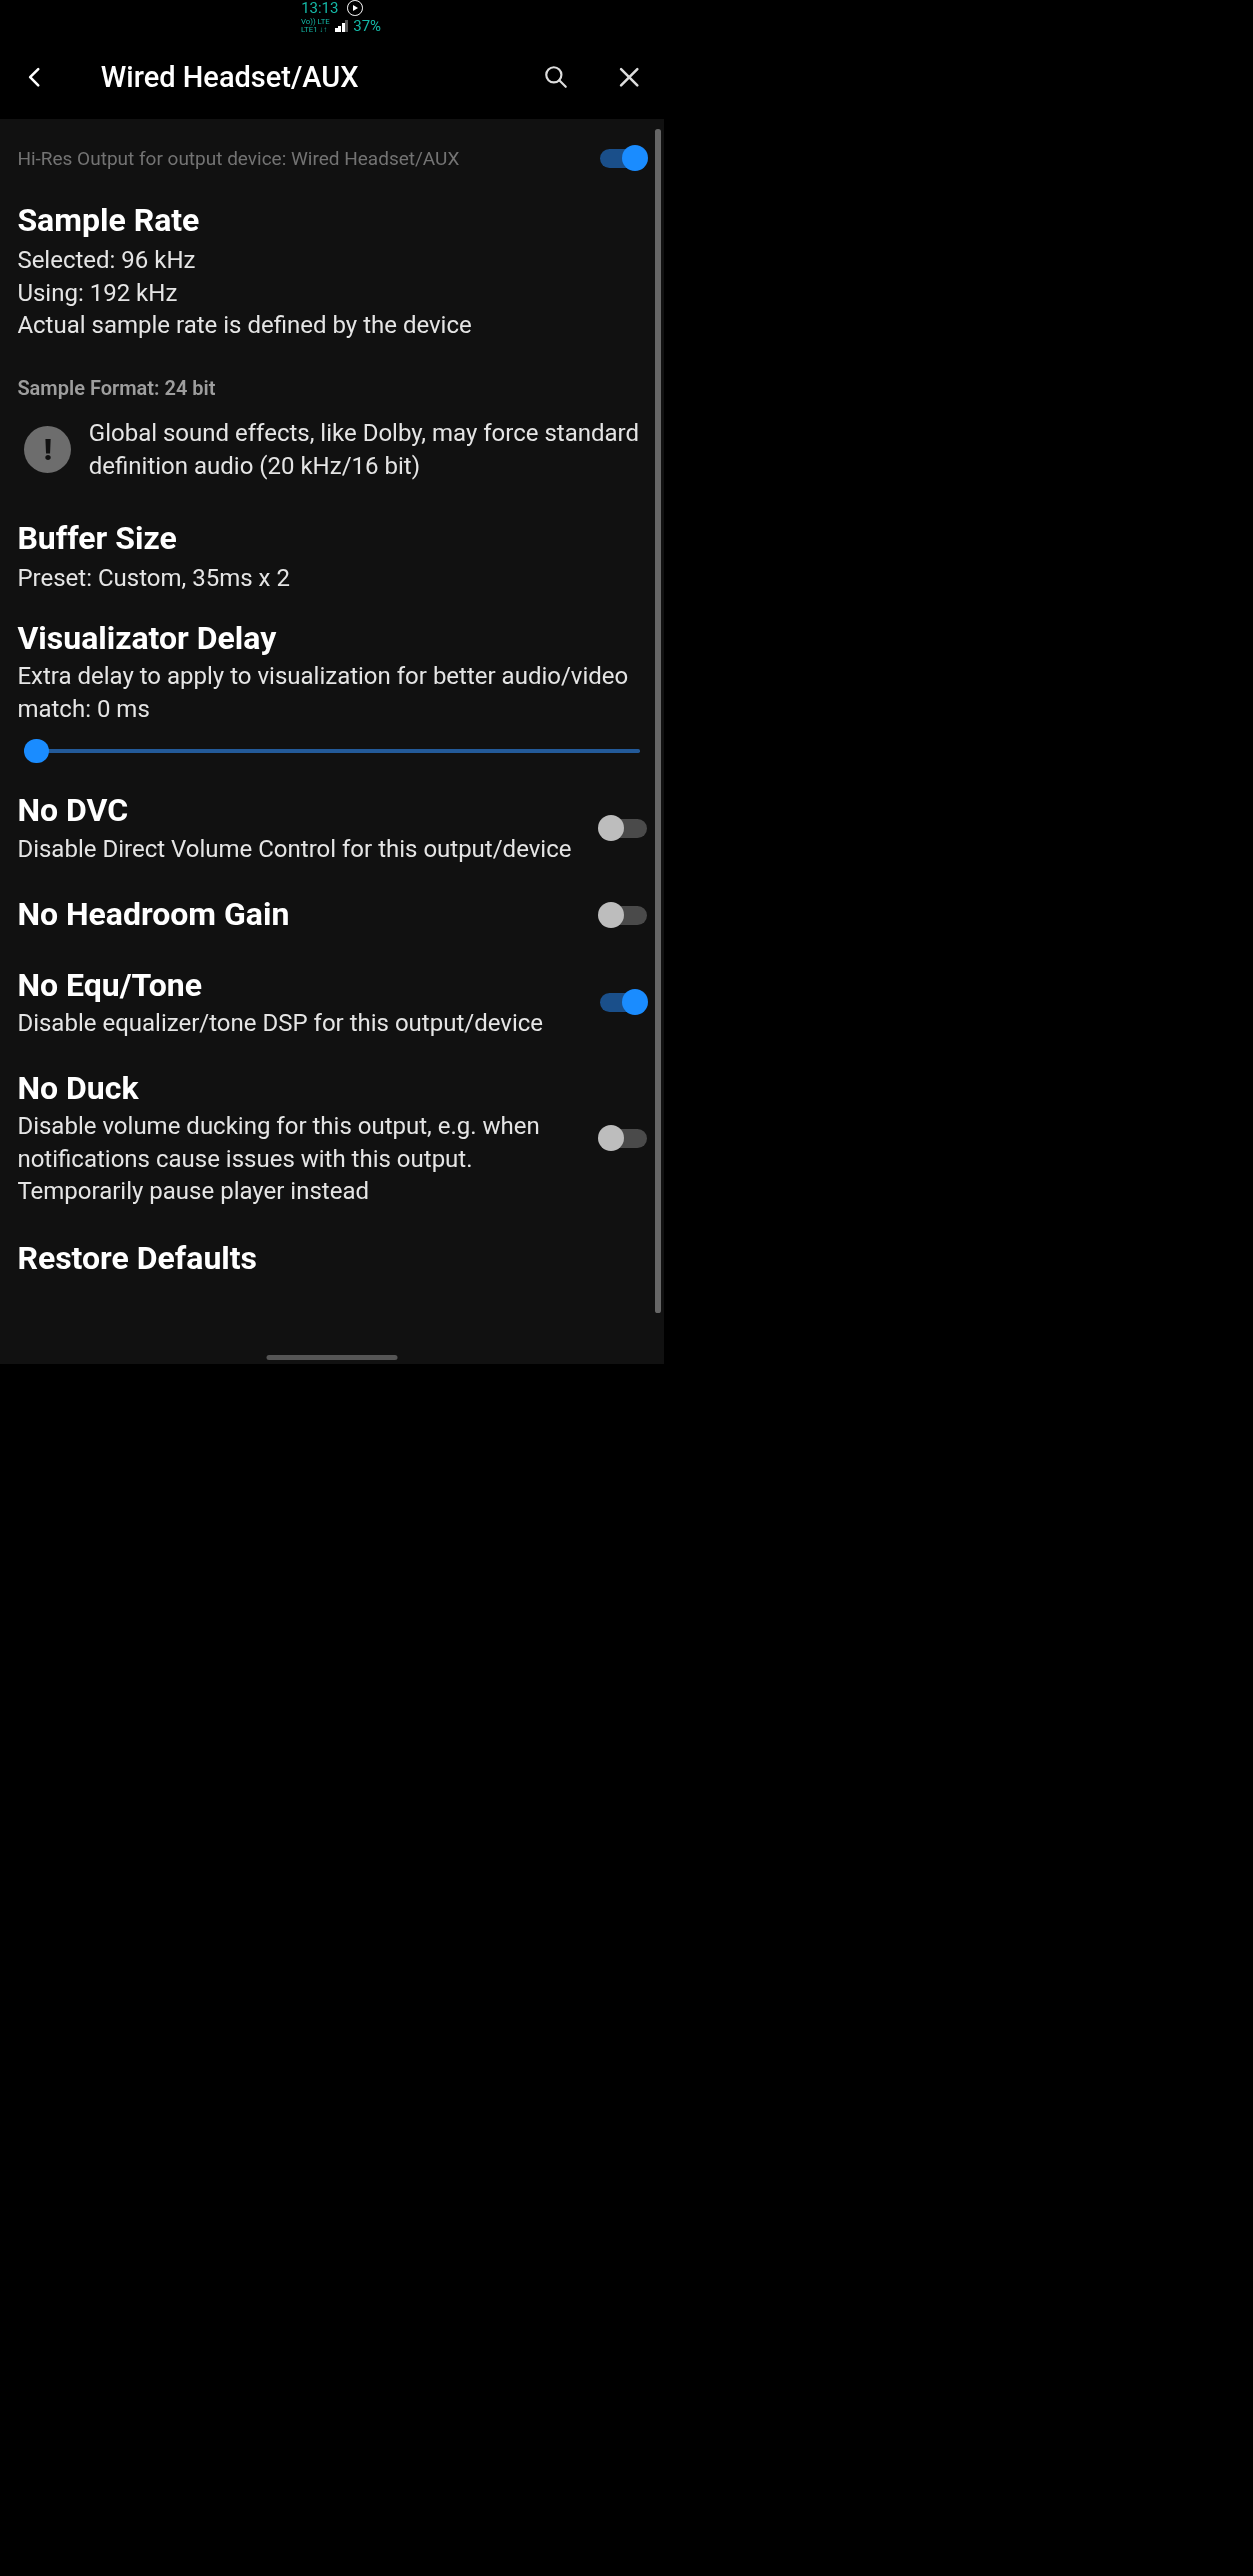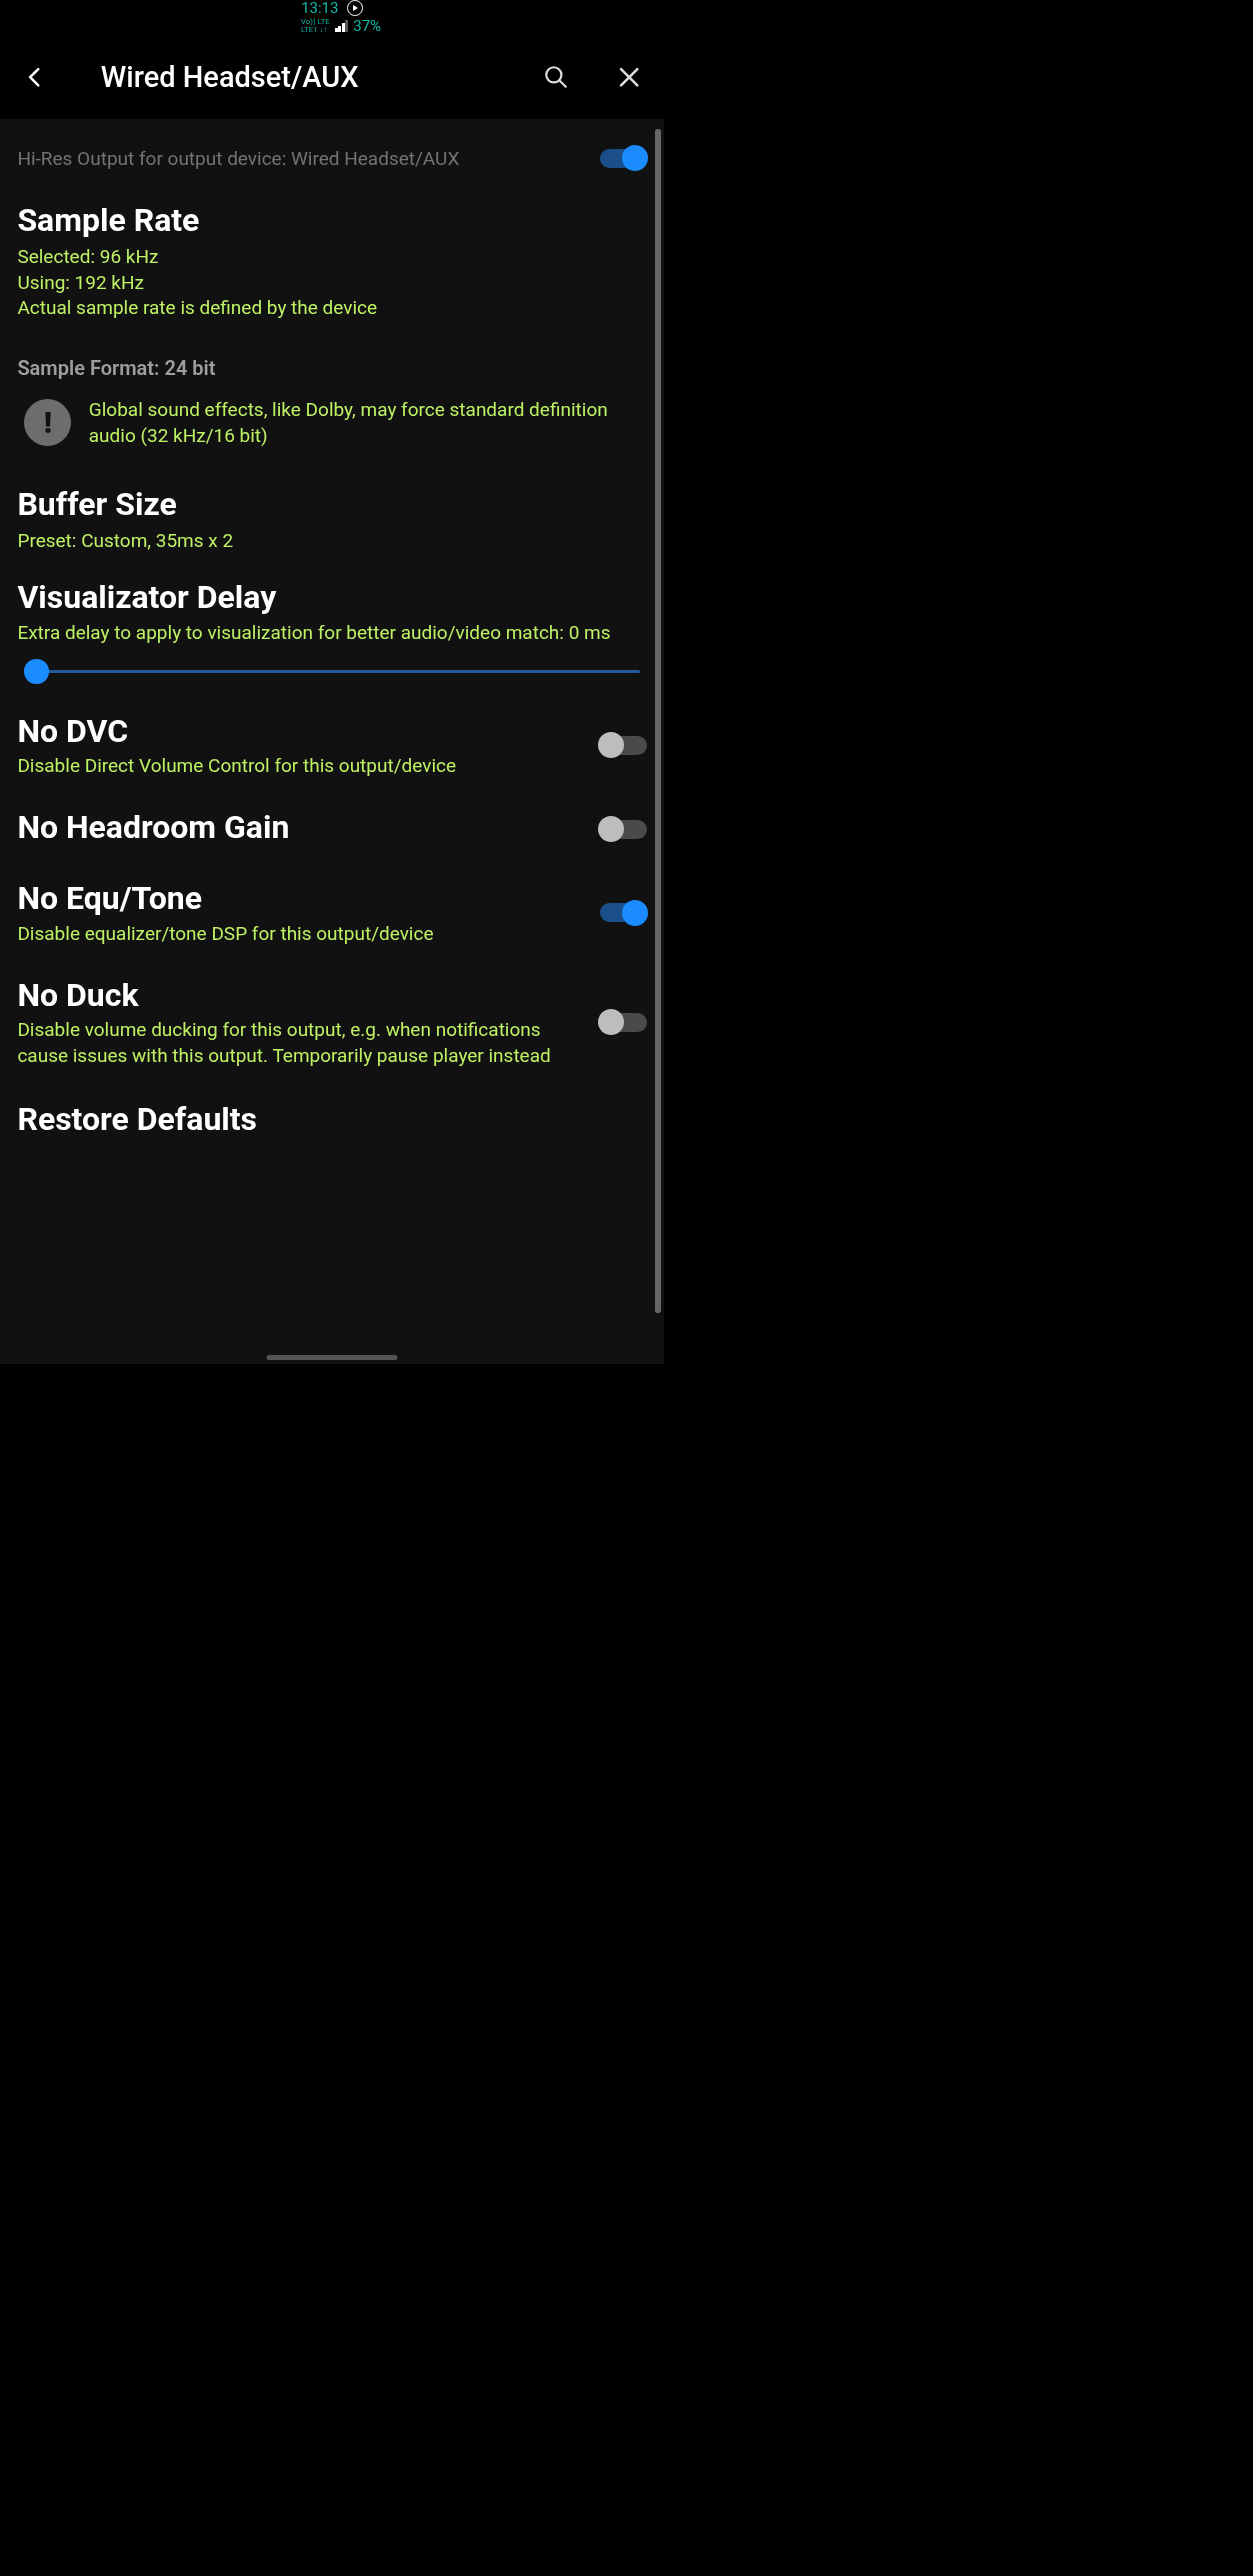"Selected: 96 kHz" .sub { color: #bef264 -> #e5e5e5; font-size: 19px -> 24px }
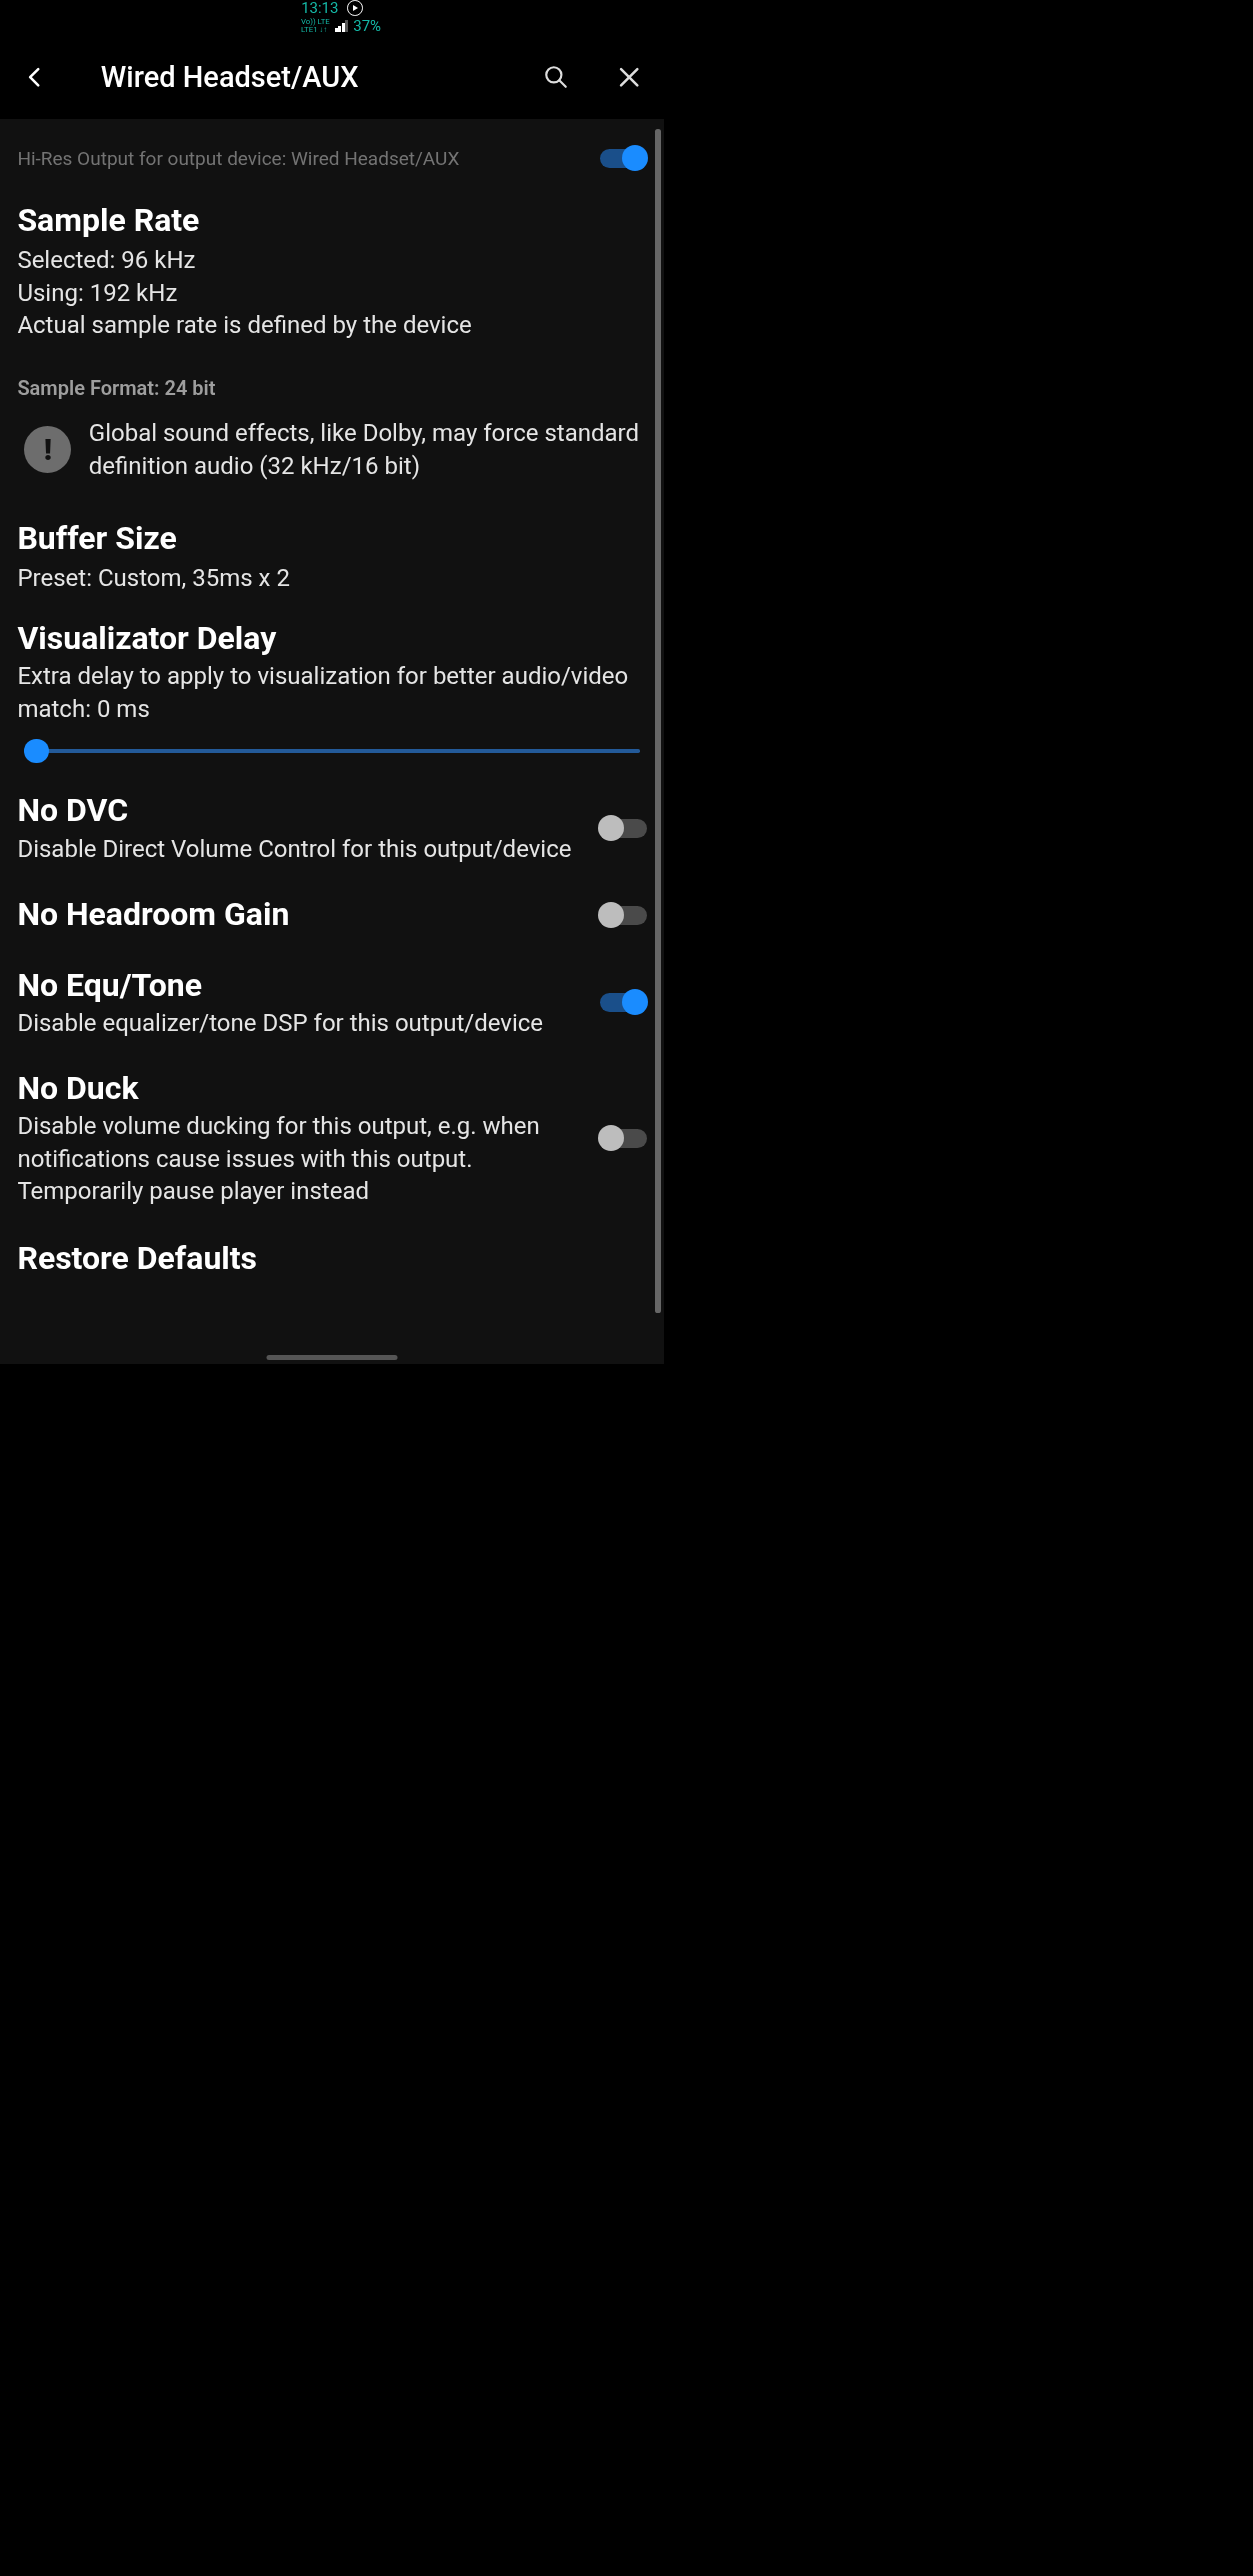"Global sound effects, like Dolby," div.sub { text: 32 -> 20 }
